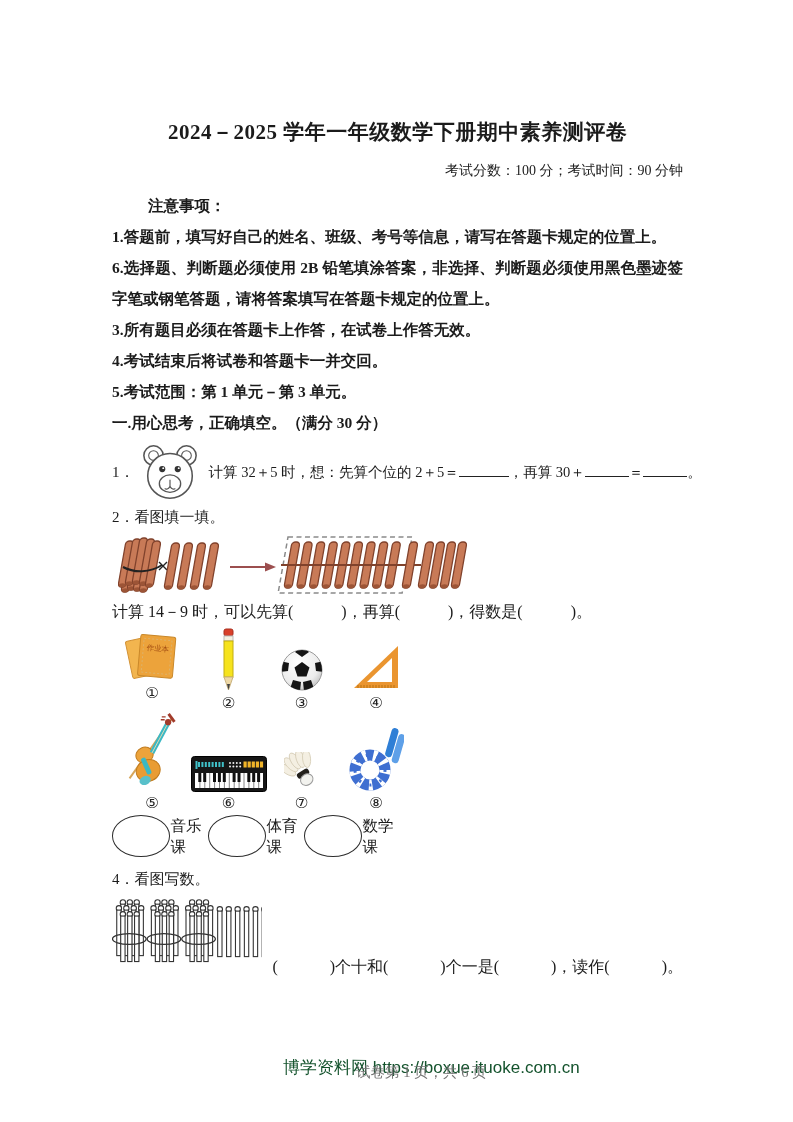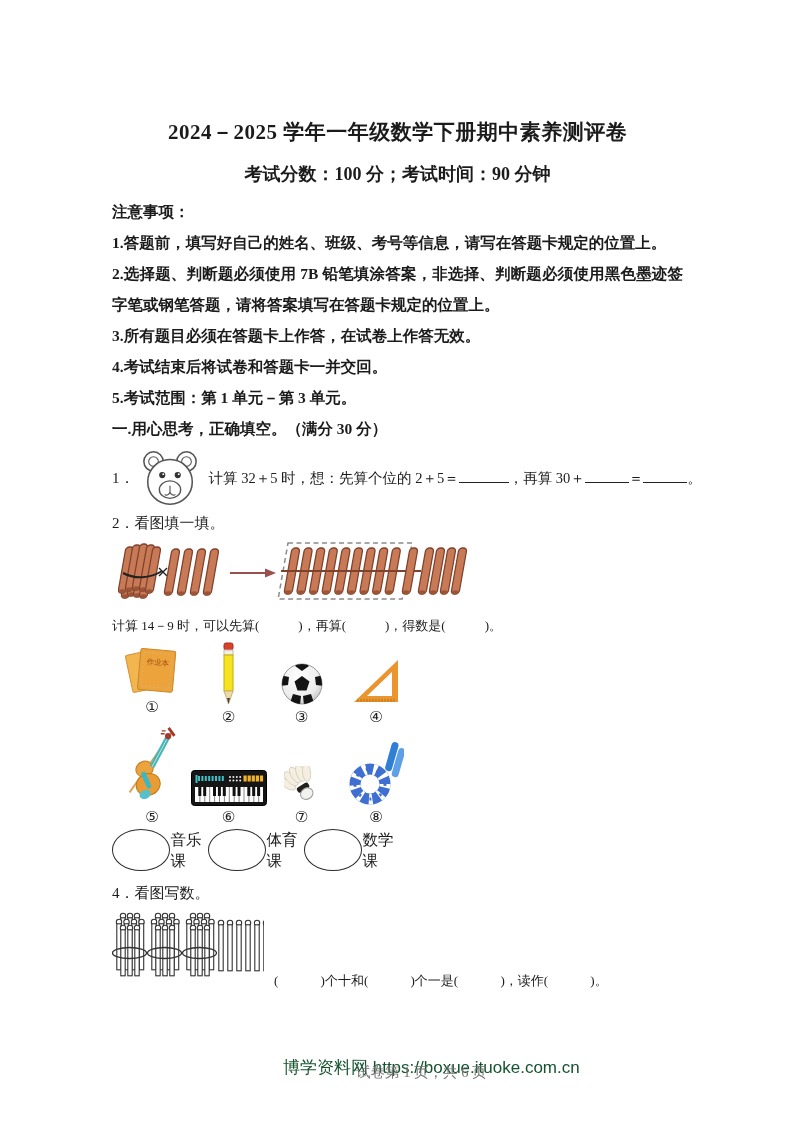"考试分数：100 分；考试时间：90 分钟" .subtitle { font-size: 18px -> 14px; font-weight: bold -> normal; text-align: center -> right }
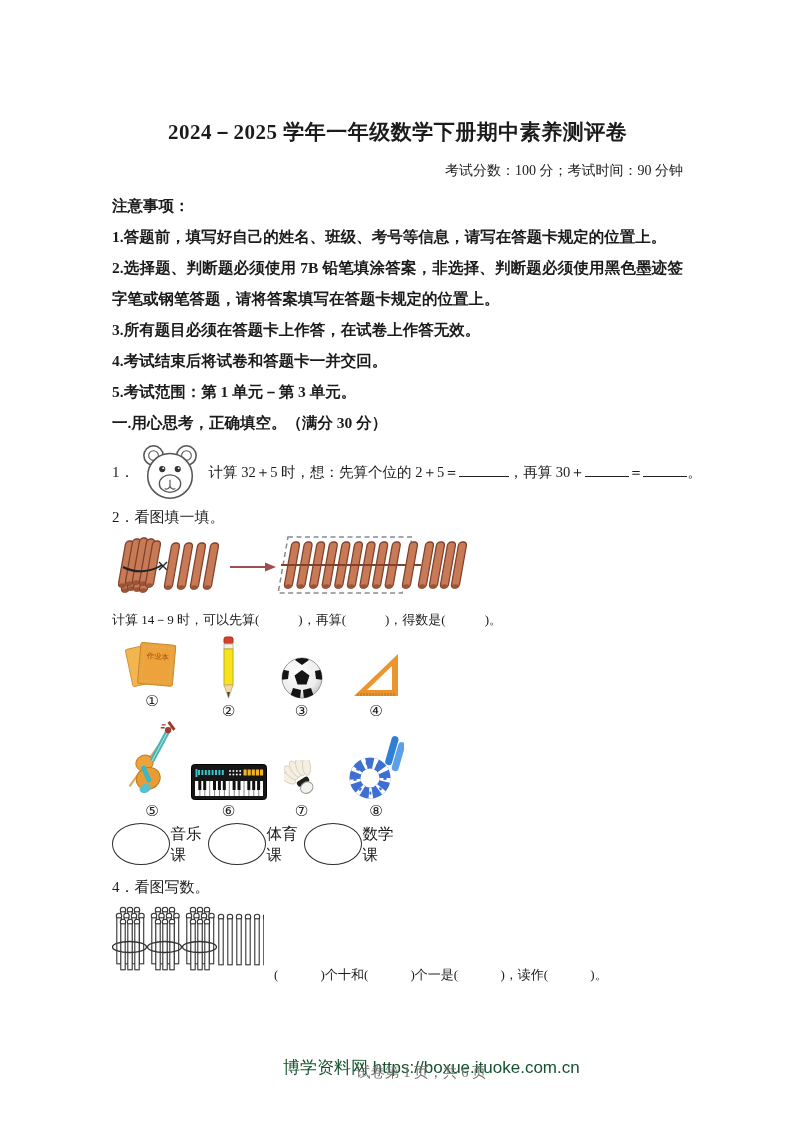"注意事项：" .notice.h { margin-left: none -> 36px }
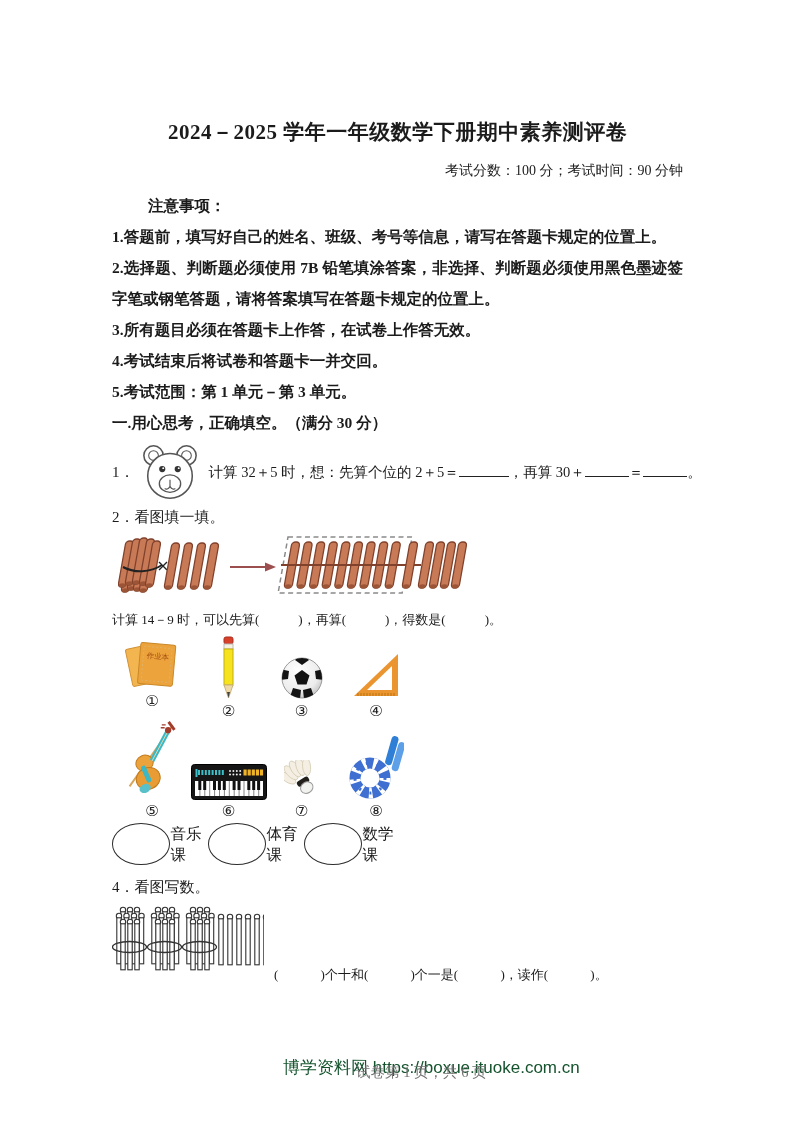"2.选择题、判断题必须使用 7B" div.notice { text: 2.选择题、判断题必须使用 7B -> 6.选择题、判断题必须使用 2B }
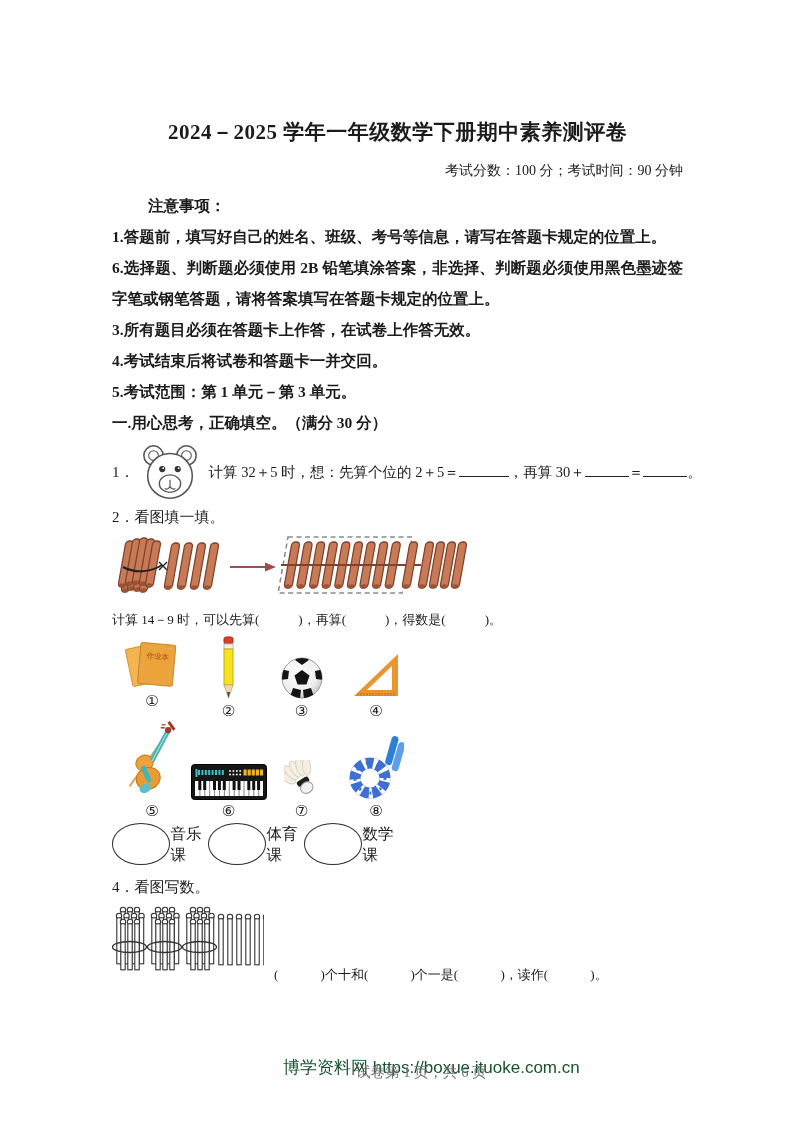"计算 14－9 时，可以先算( )，再算( )，得数是(" .ansline { font-size: 13px -> 16px; margin-top: 10px -> 2px }
